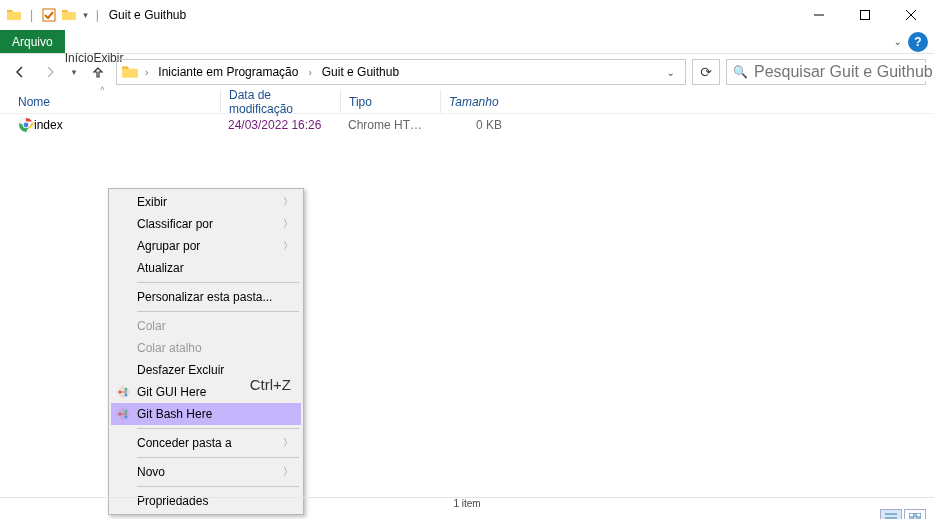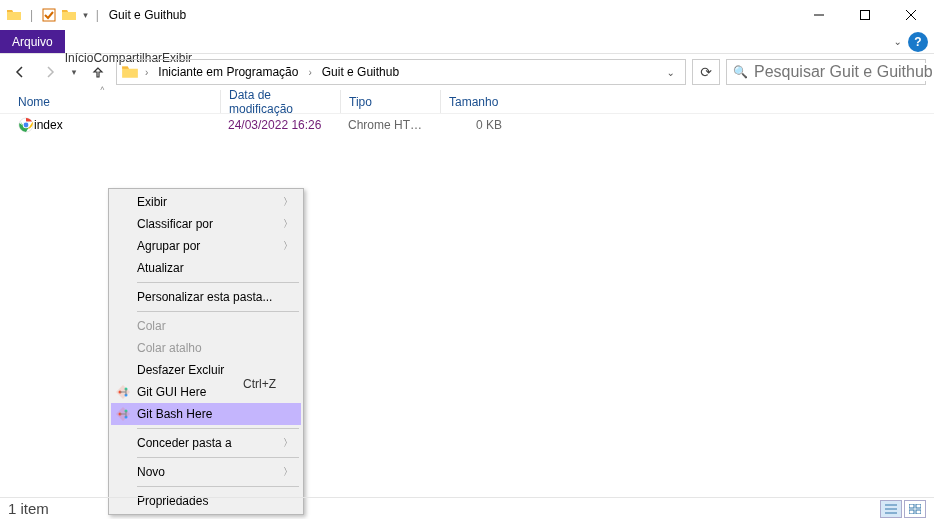"Arquivo" .ribbon .ftab { background: #4c1d95 -> #15803d }
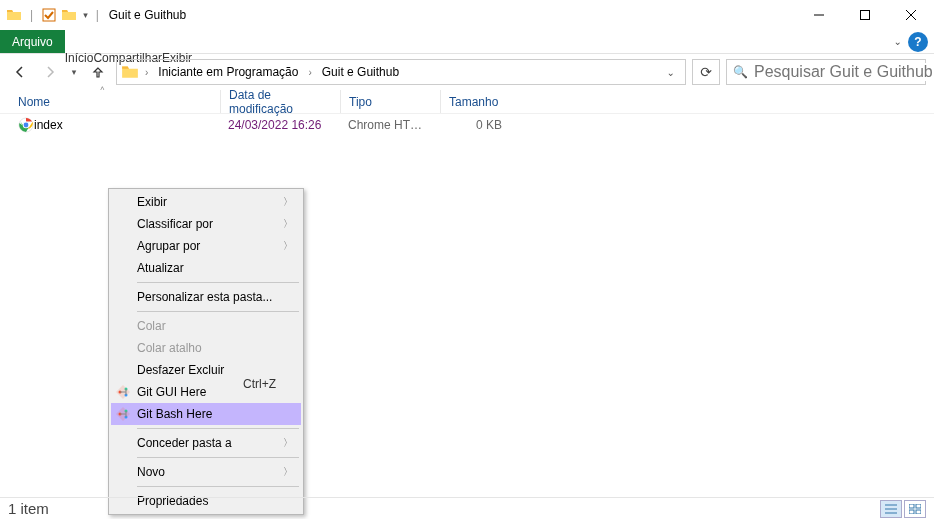"Compartilhar" div.tab { html: <div>Compartilhar</div> -> none }
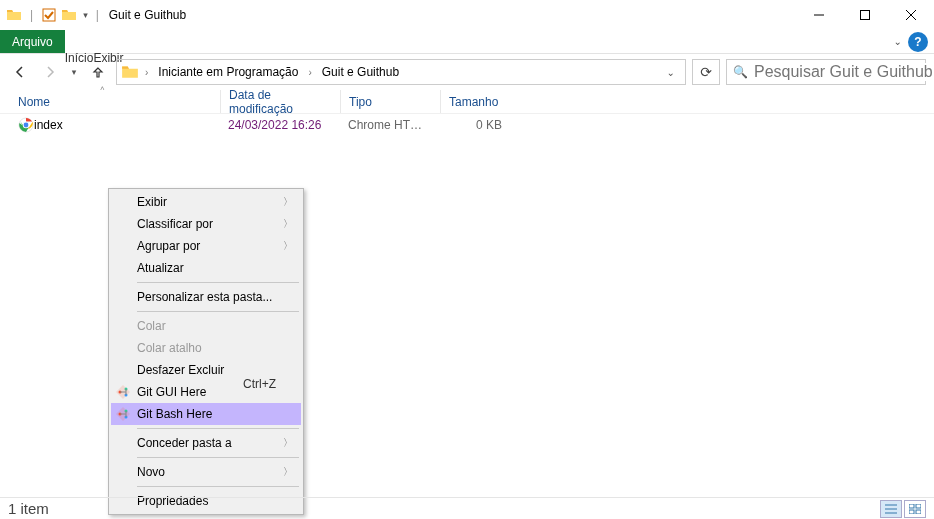"Tamanho" .col.c4 { font-style: none -> italic }
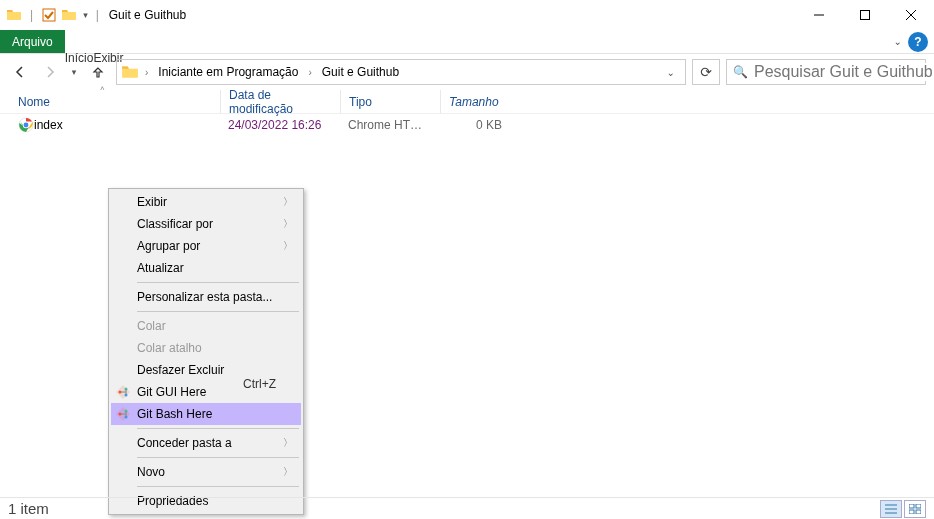"Ctrl+Z" .ctxitem .shortcut { font-size: 12px -> 15px; right: 25px -> 10px }
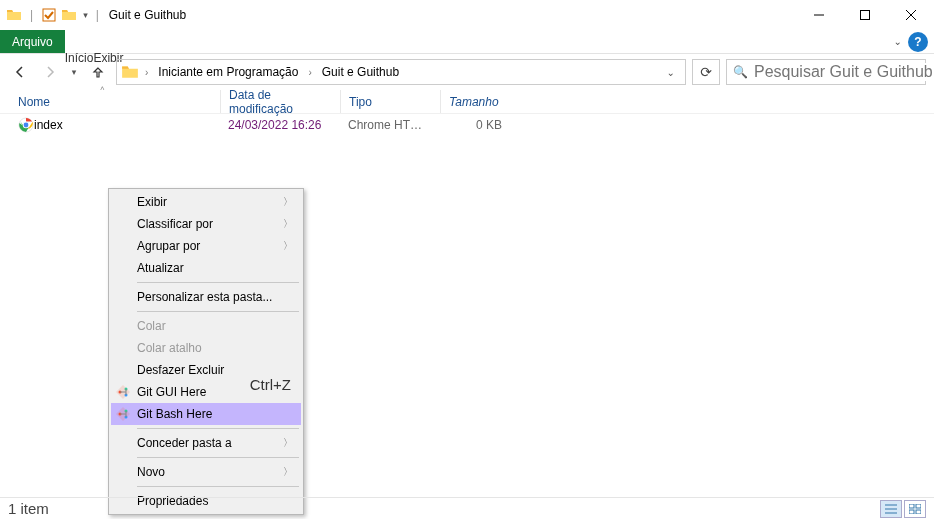"1 item" .status { flex-direction: none -> column; font-size: 15px -> 10px }
